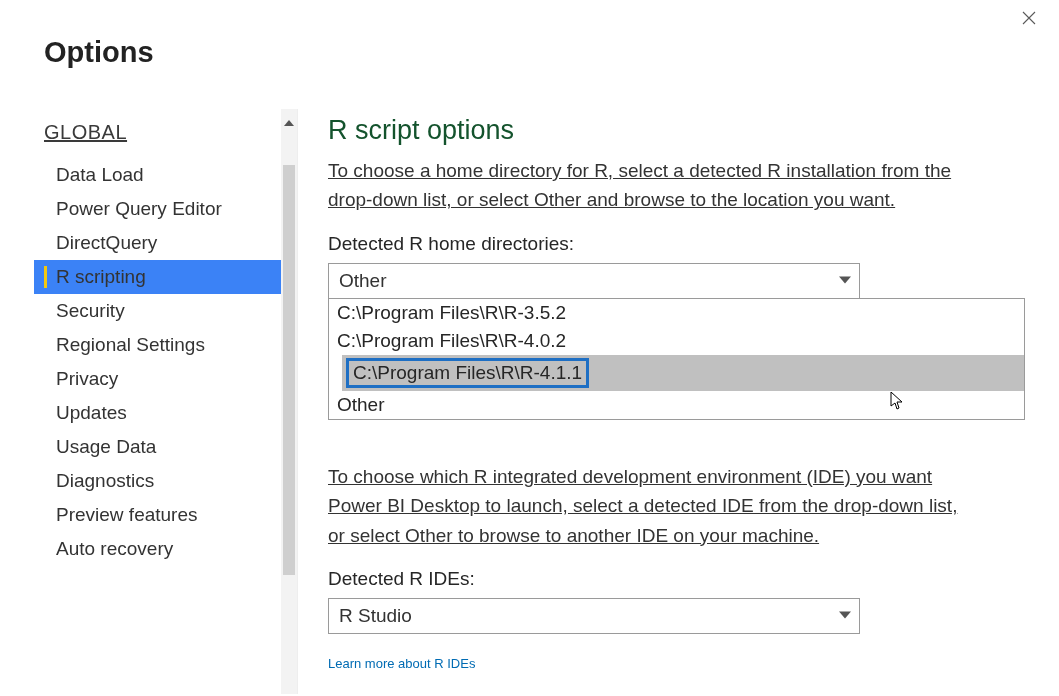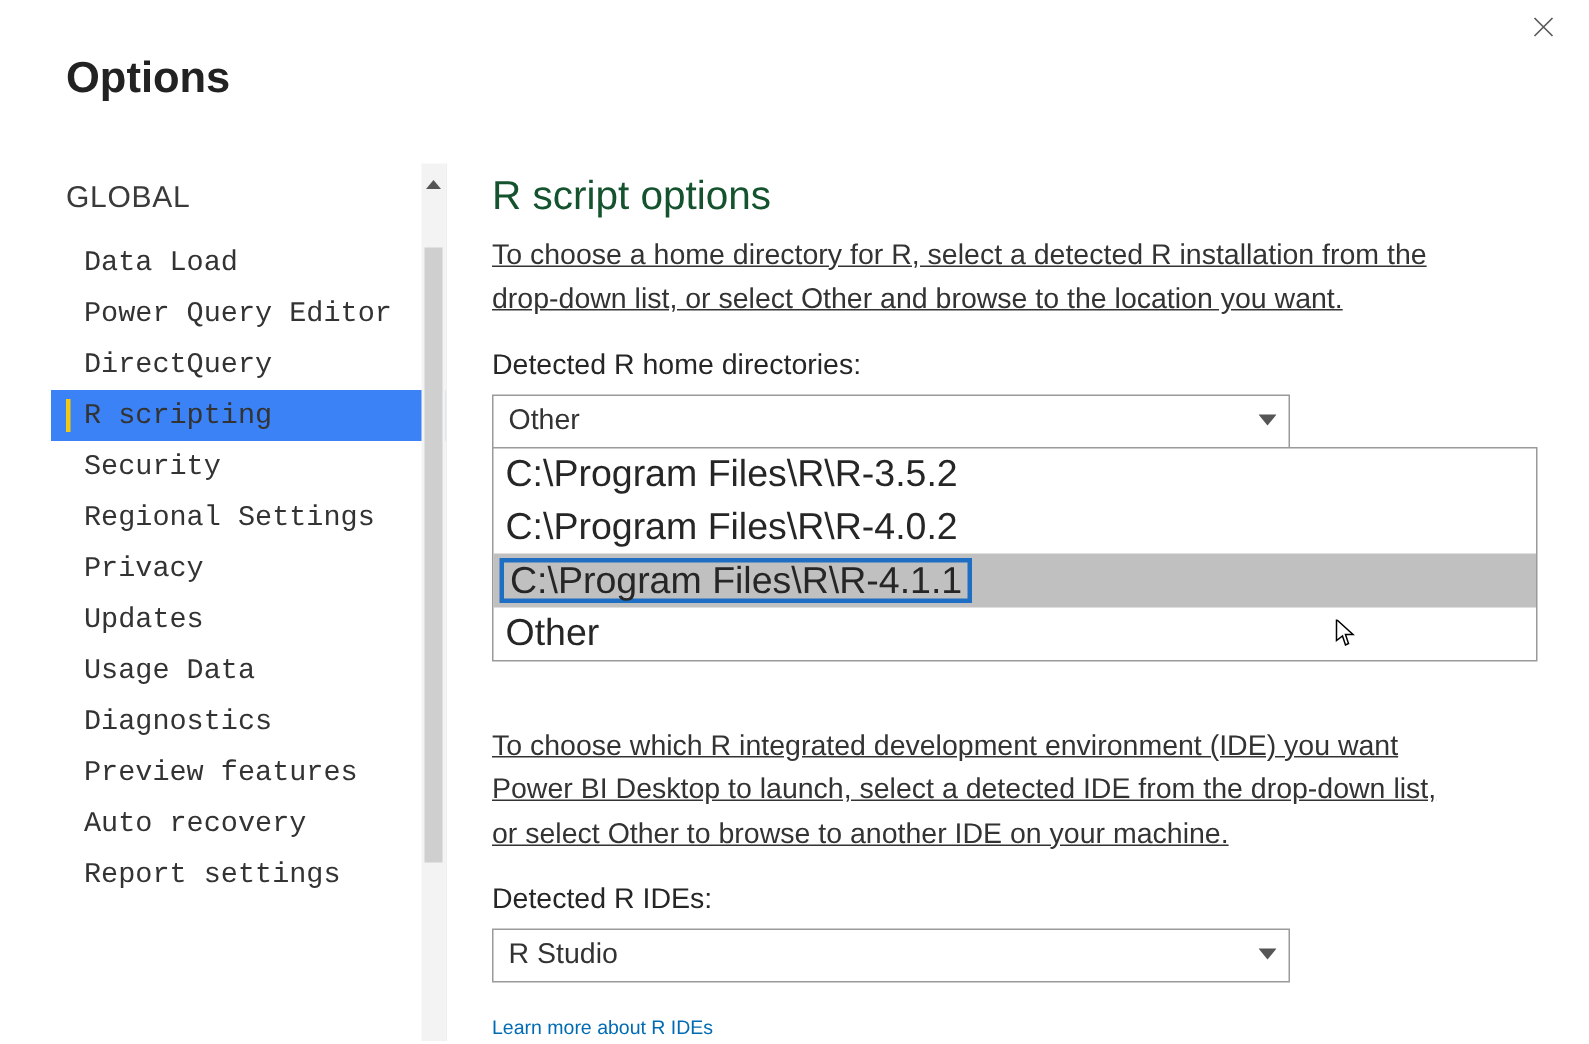"GLOBAL" .section-header { text-decoration: none -> underline }
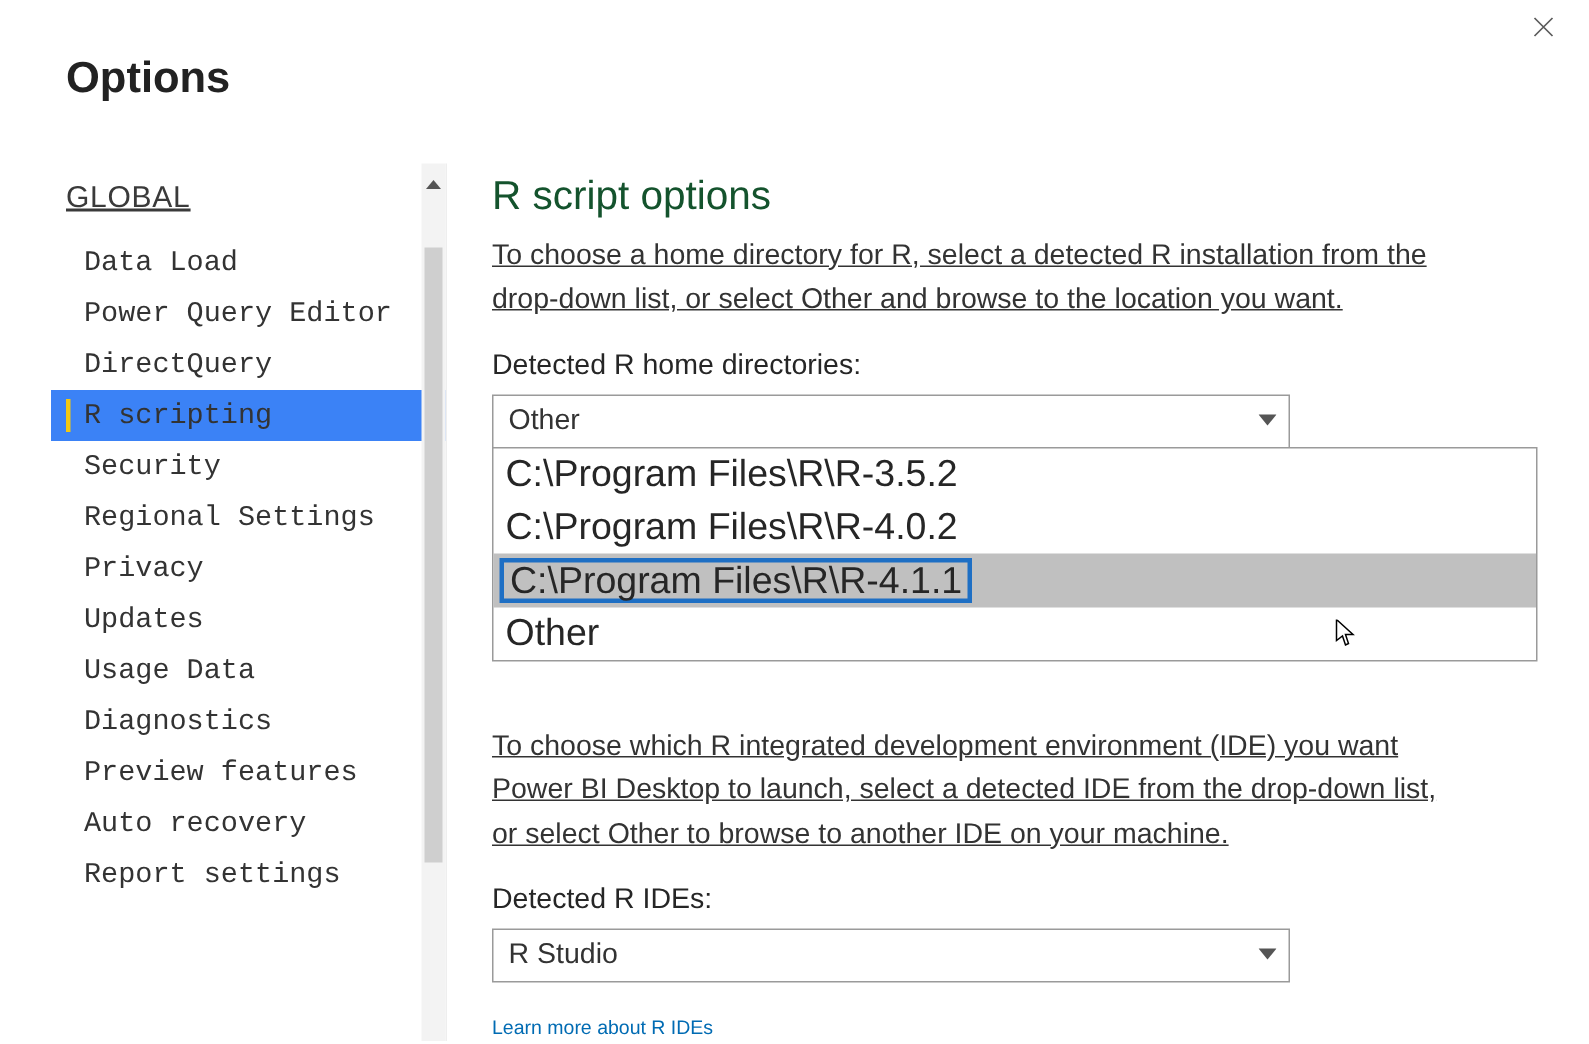"Data Load" ul.sidebar-list li { font-family: Liberation Mono, monospace -> none }
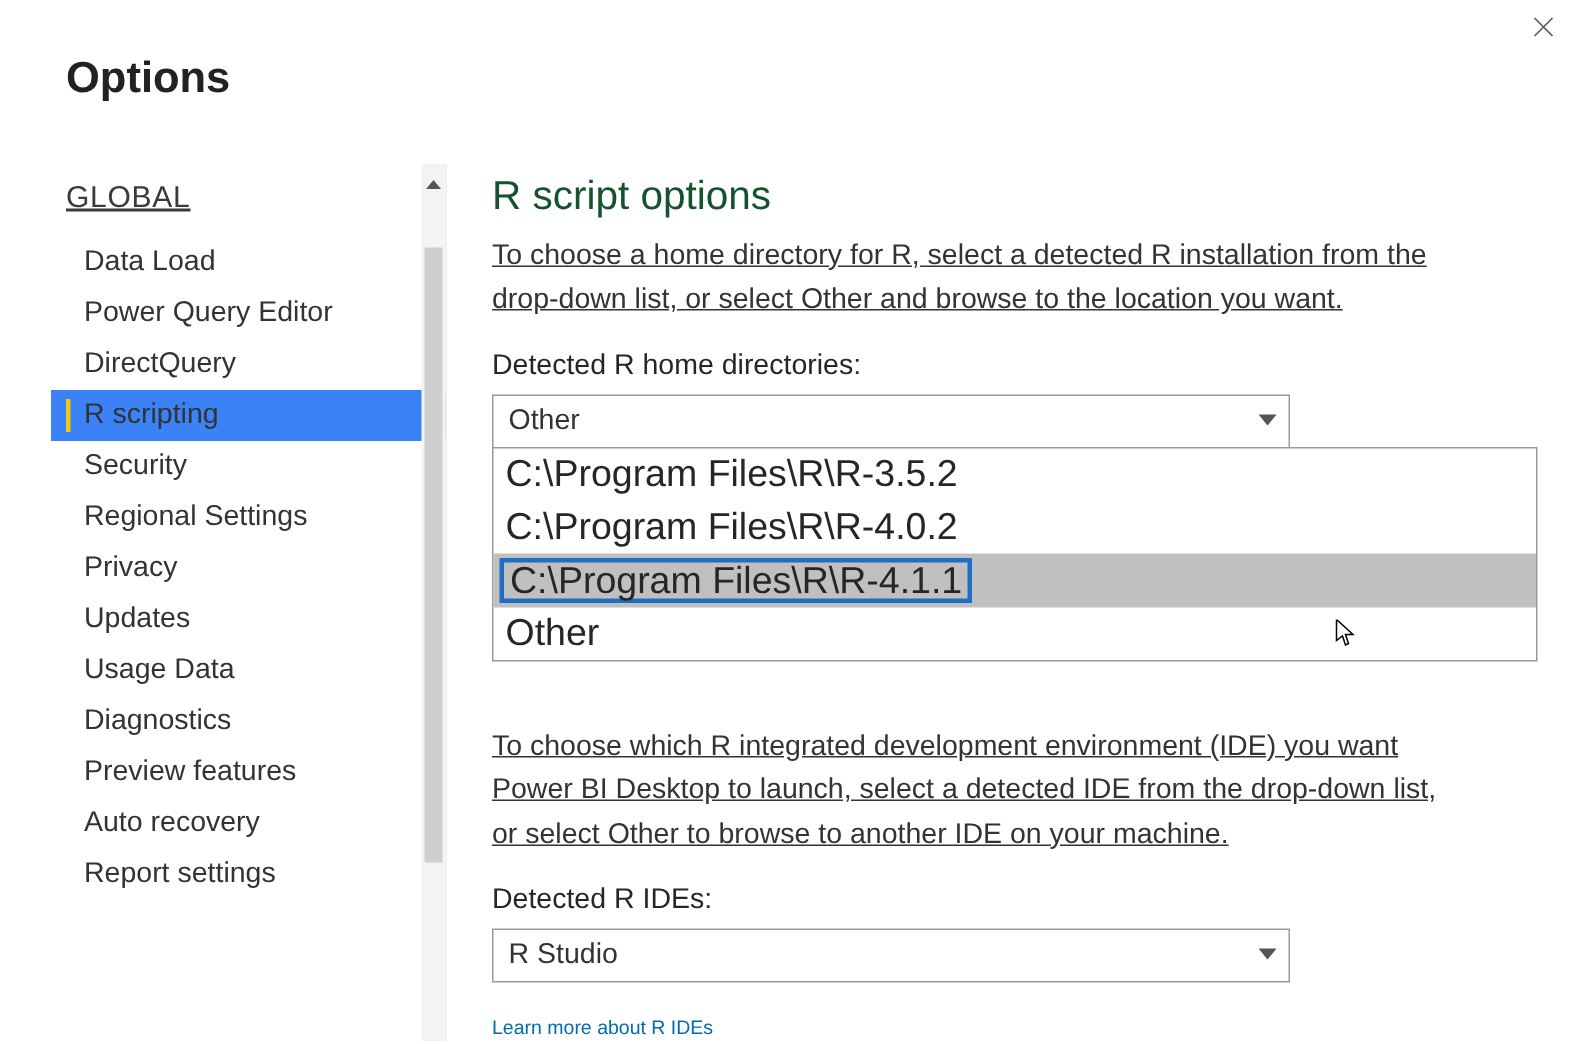"C:\Program Files\R\R-3.5.2" .dropdown-panel .option { font-size: 25px -> 19px }
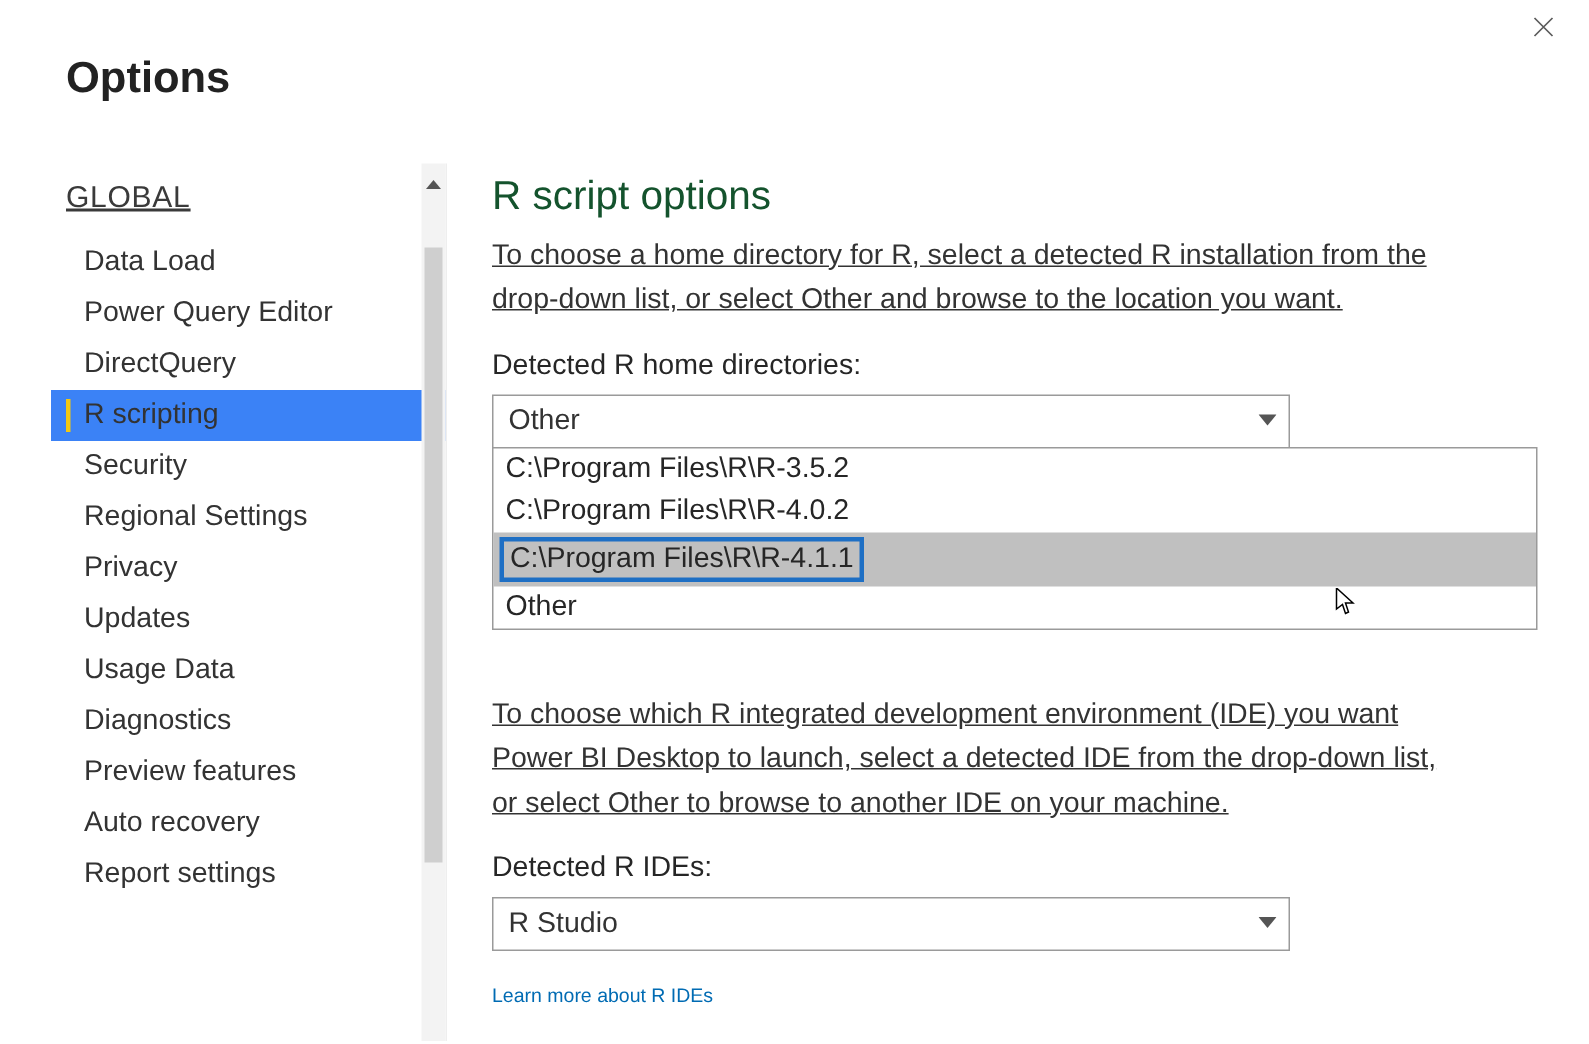"C:\Program Files\R\R-4.1.1" .dropdown-panel .option.hover { margin-left: none -> 13px }
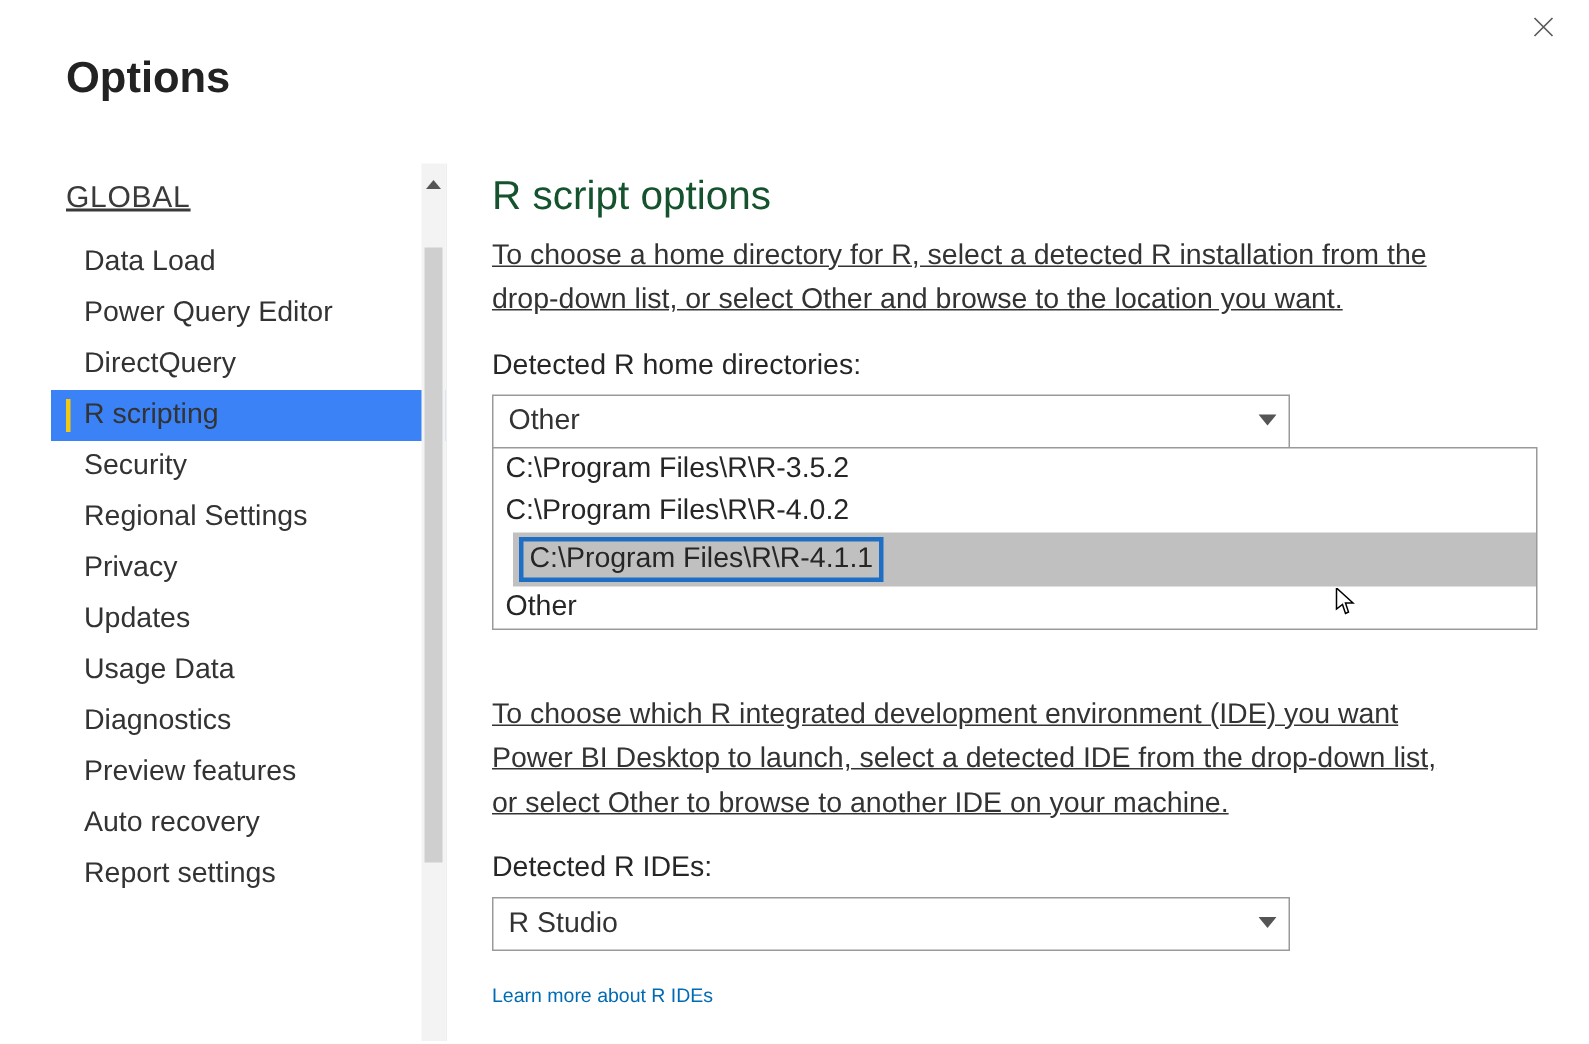"Report settings" li { html: <li><span>Report settings</span></li> -> none }
